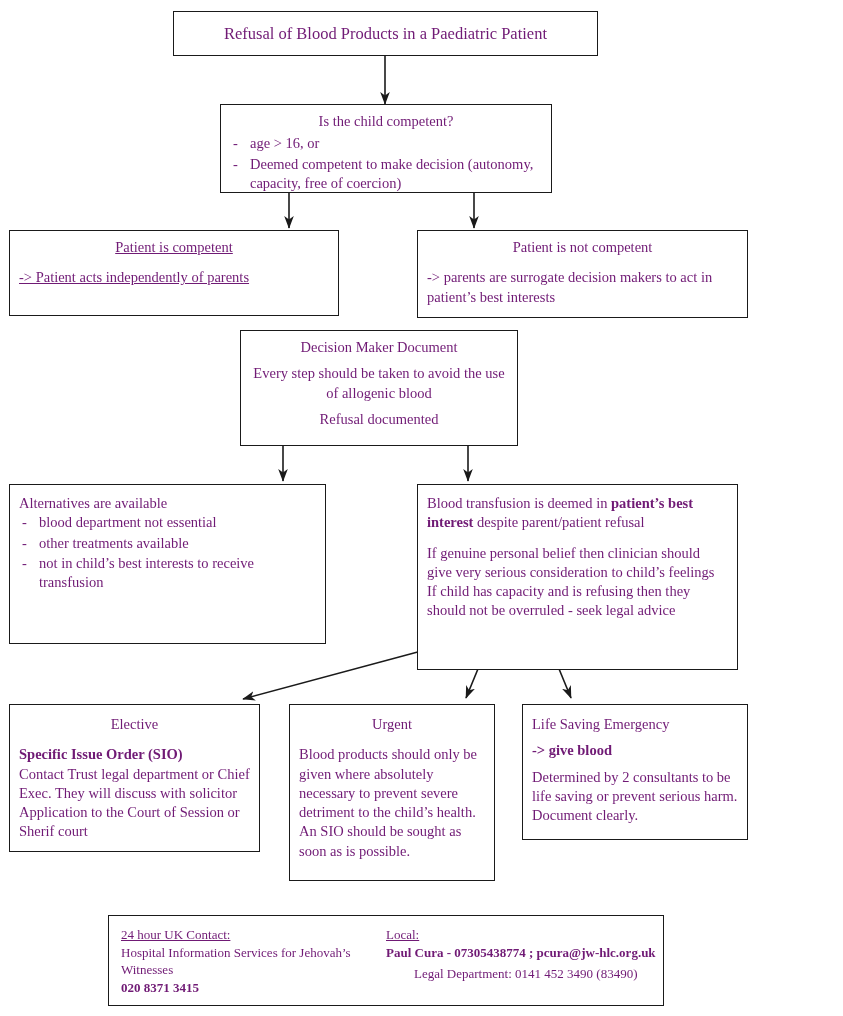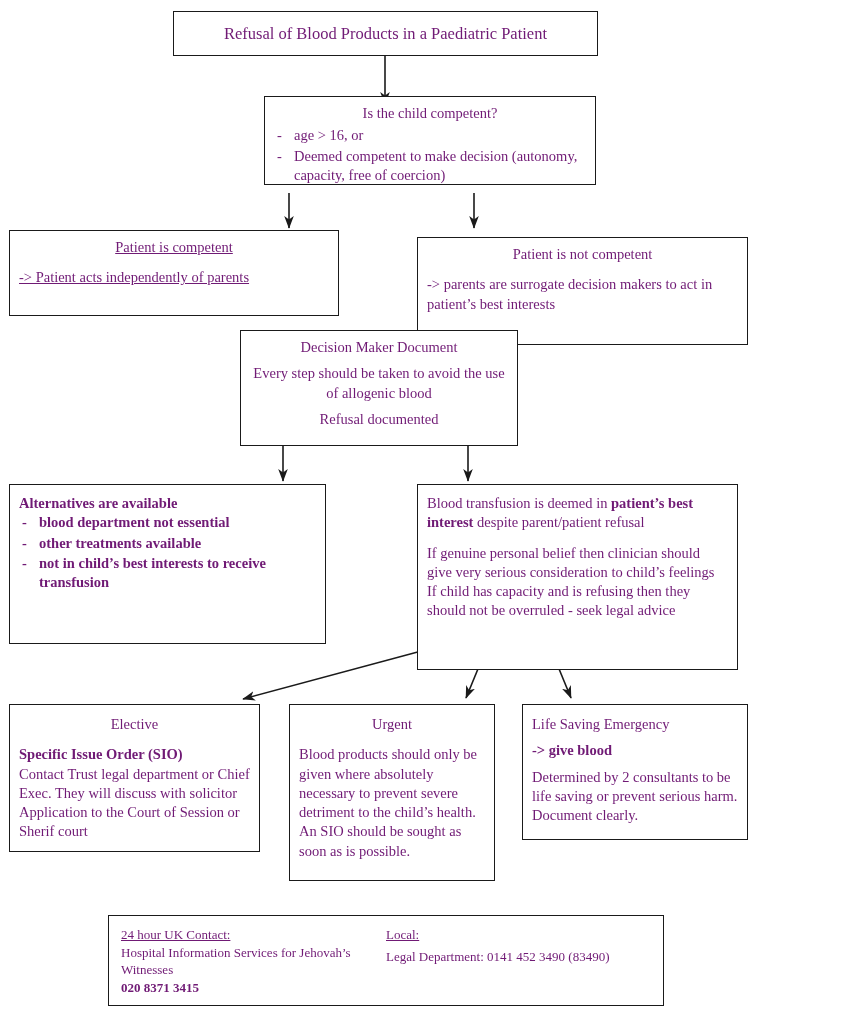"Is the child competent?" div.box { margin-left: 44px -> none; top: 96px -> 104px }
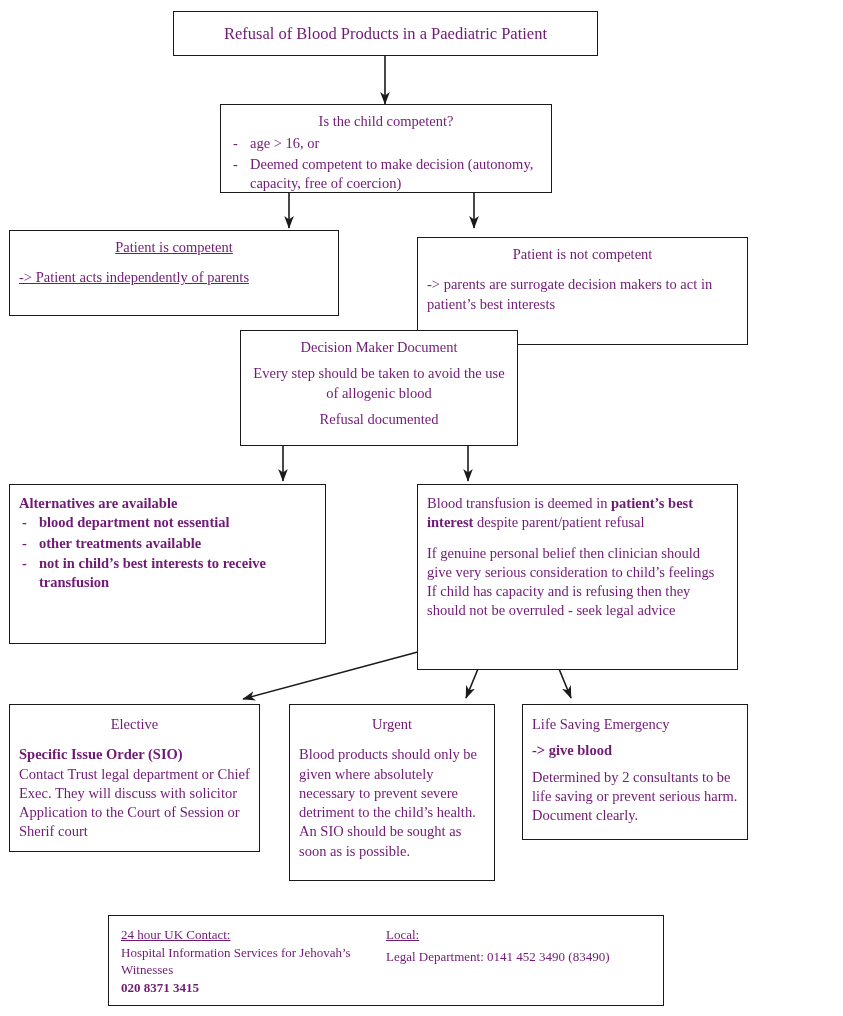"Patient is not competent" div.box { height: 108px -> 88px; top: 237px -> 230px }
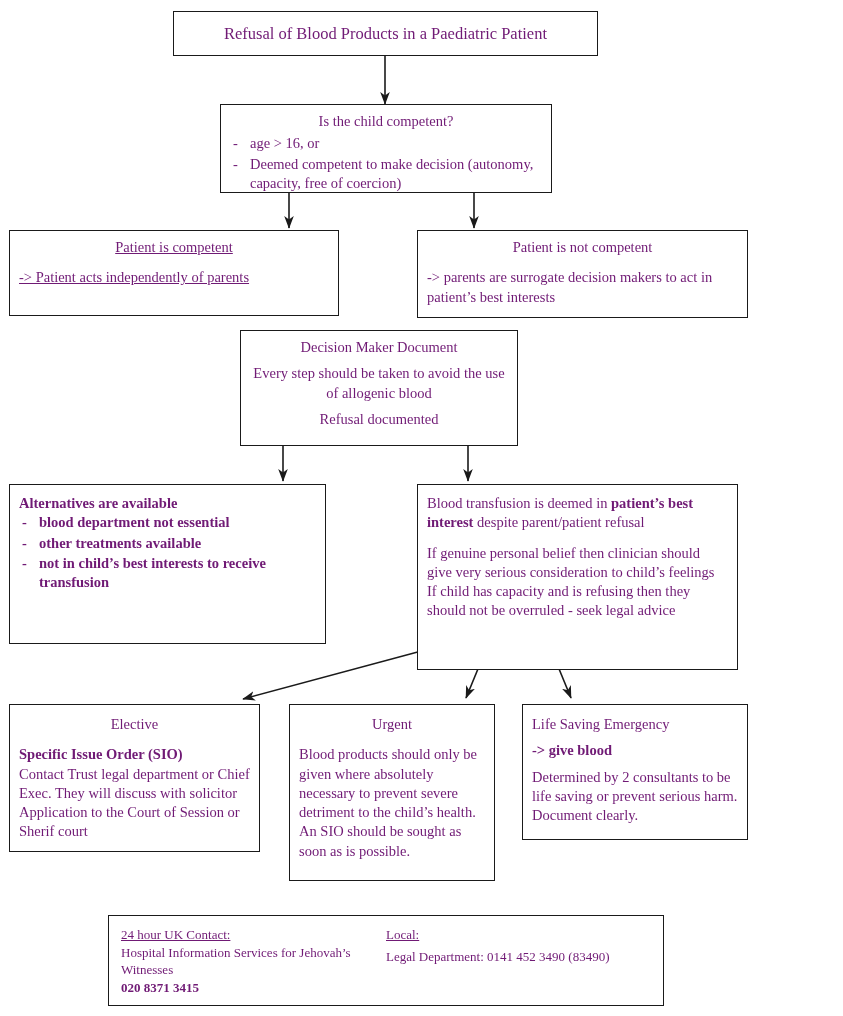"Alternatives are available" div.box { font-weight: bold -> none }
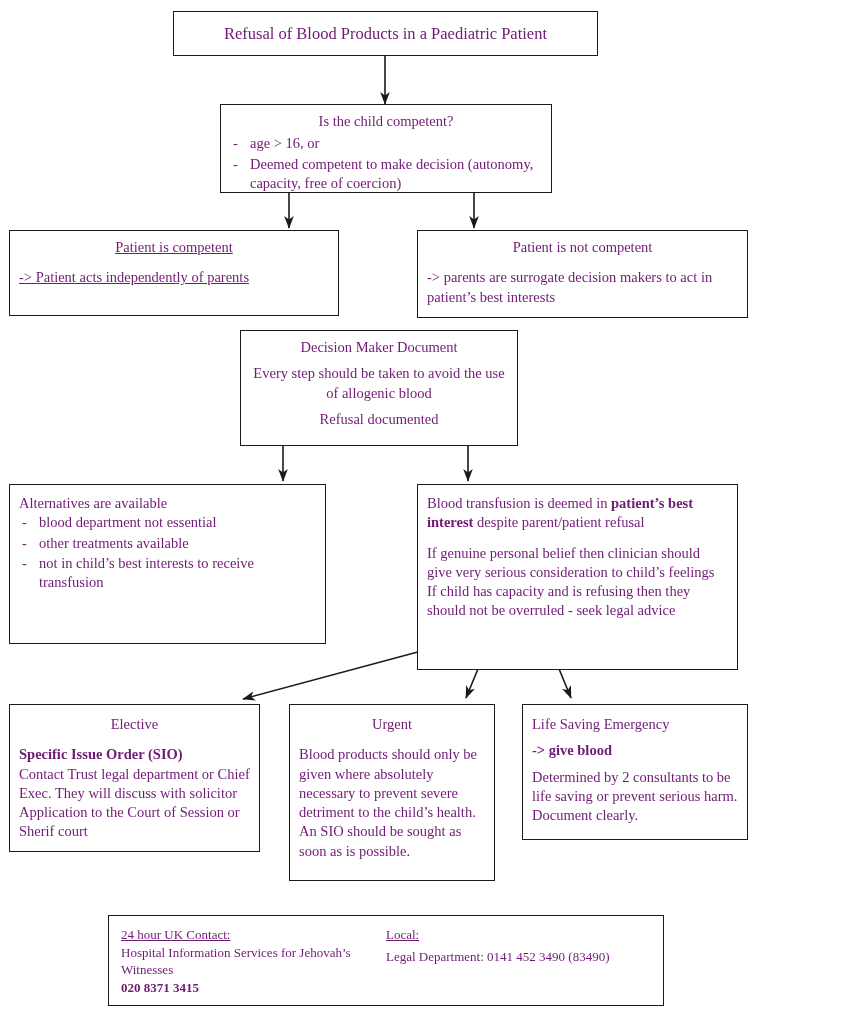"Paul Cura - 07305438774 ;" div.b { html: none -> <div> <span>Paul Cura</span><span> - </span><span>07305438774</span><span> ; </span><span>pcura@jw-hlc.org.uk</span> </div> }
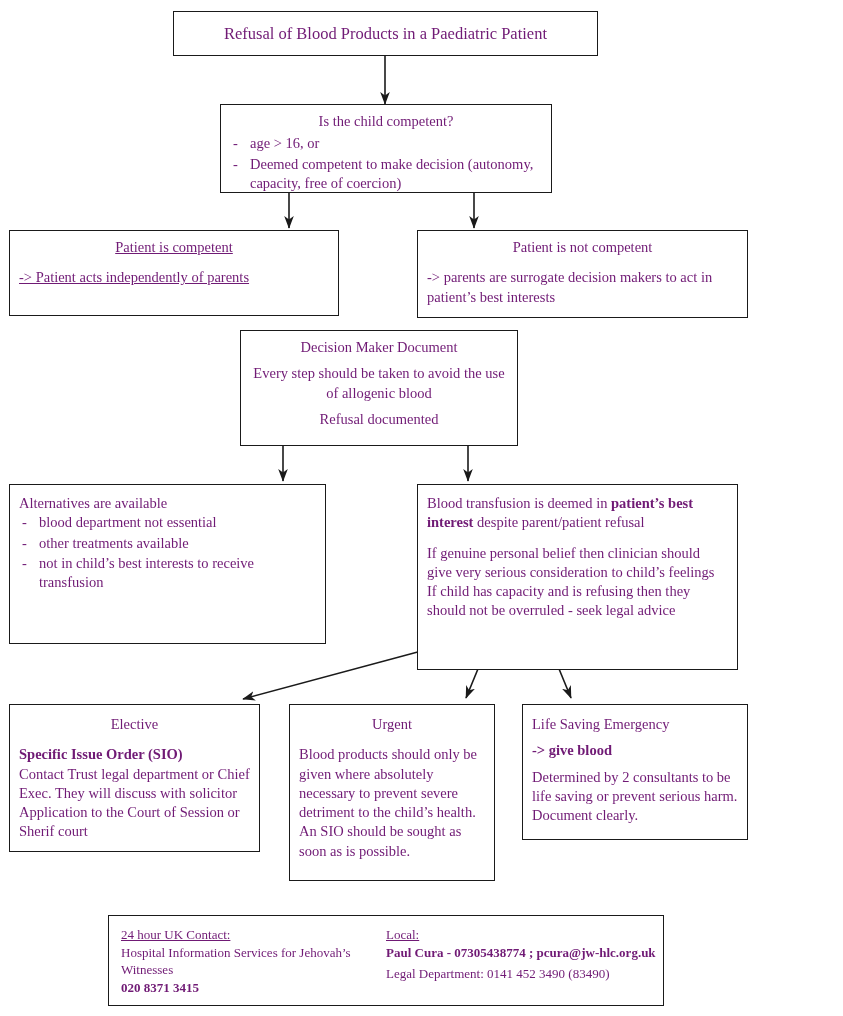"Legal Department: 0141 452 3490" div { margin-left: none -> 28px }
